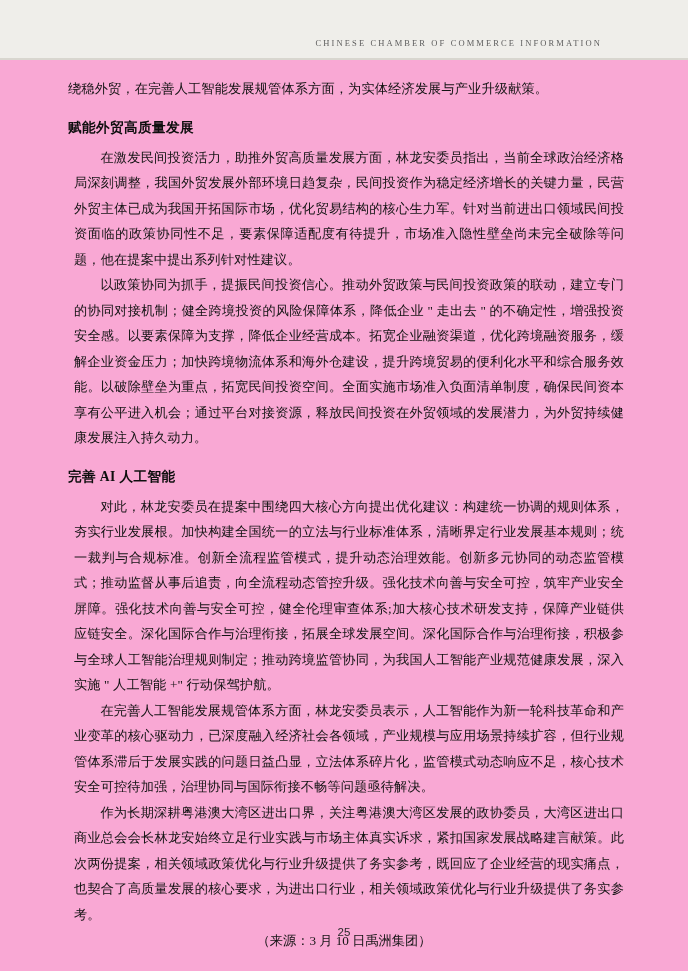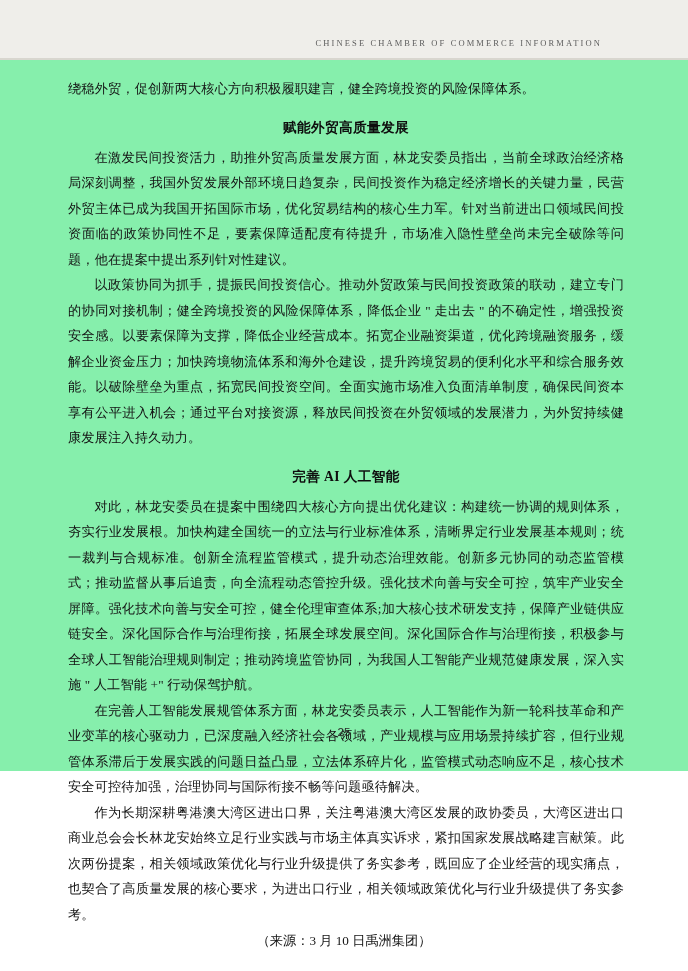"CHINESE CHAMBER OF COMMERCE INFORMATION" .page { background: #86efac -> #f9a8d4; height: 771px -> 971px }
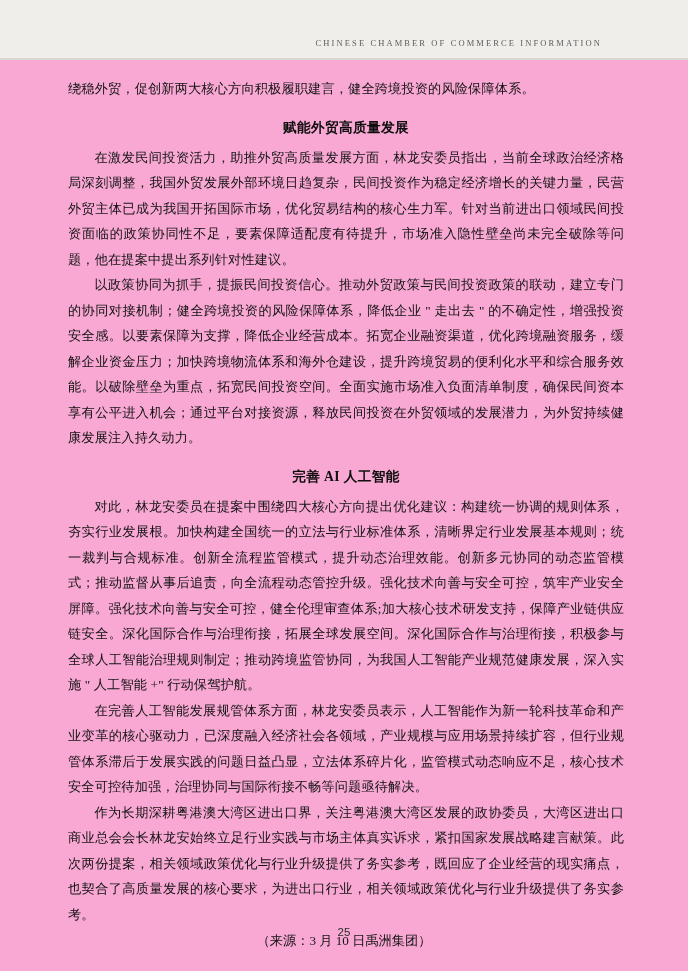"绕稳外贸，促创新两大核心方向积极履职建言，健全跨境投资的风险保障体系。" p.body-text { text: 促创新两大核心方向积极履职建言，健全跨境投资的风险保障体系 -> 在完善人工智能发展规管体系方面，为实体经济发展与产业升级献策 }
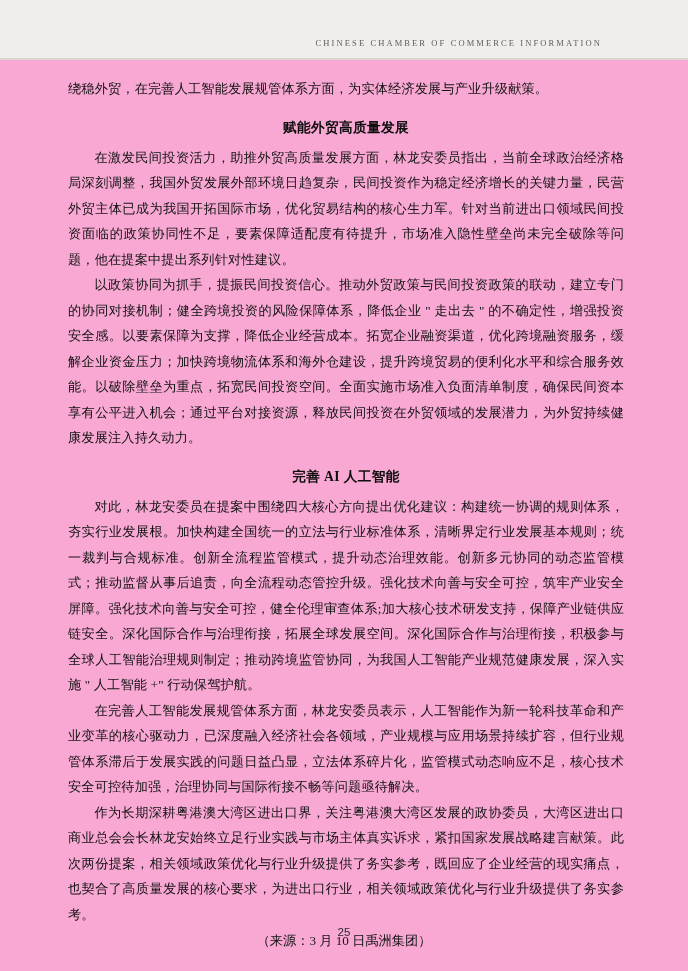"赋能外贸高质量发展" h2.section-title { text-align: center -> left }
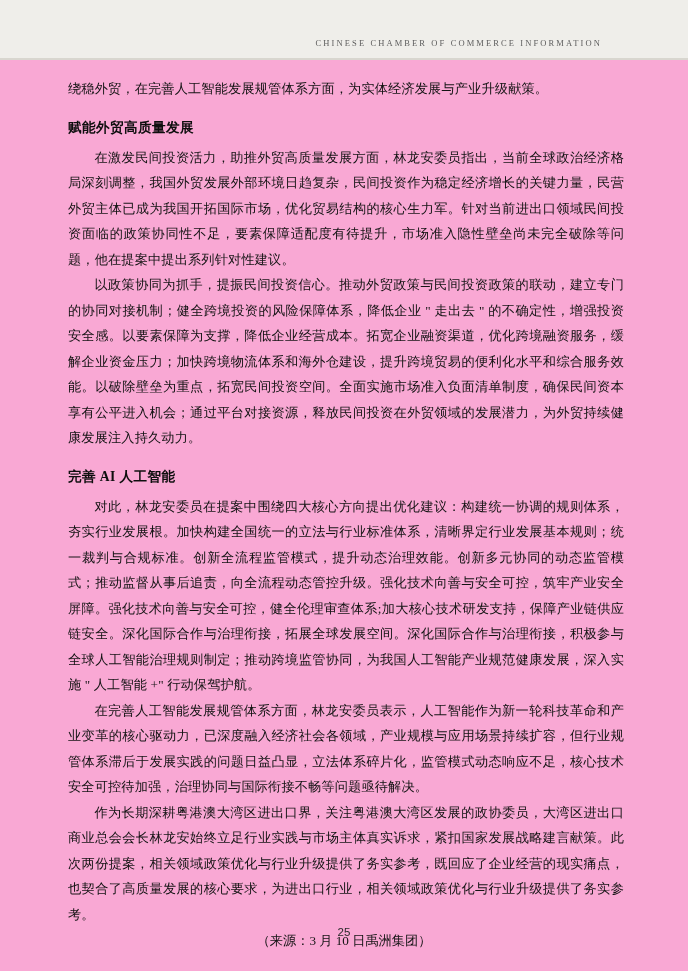"在激发民间投资活力，助推外贸高质量发展方面，林龙安委员指出，当前全球政治经济格局" p.indent { margin-left: none -> 6px }
